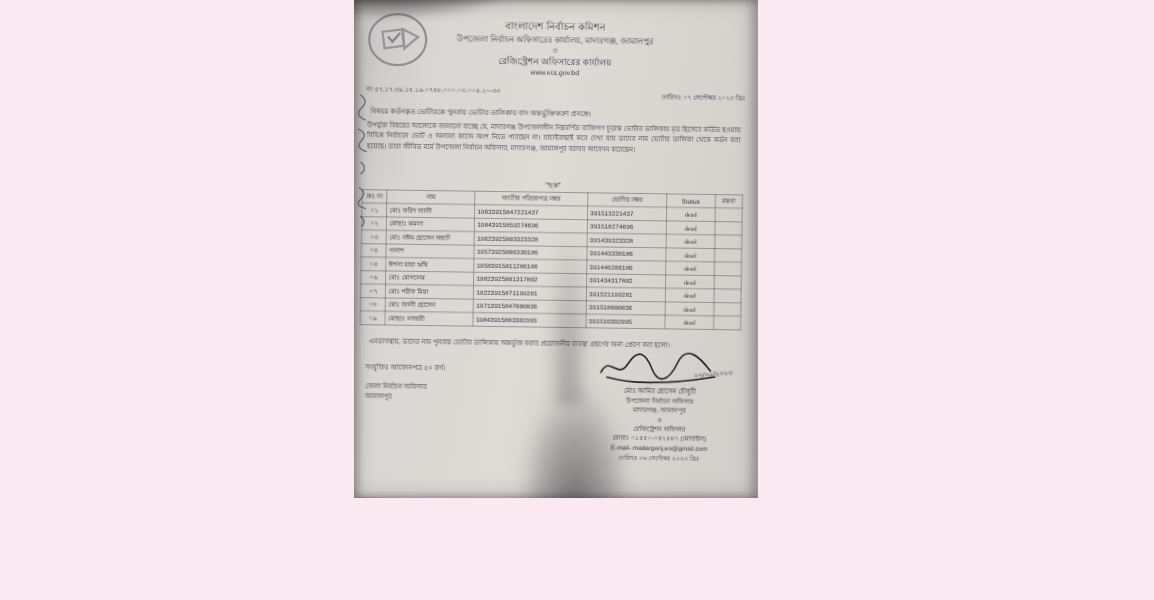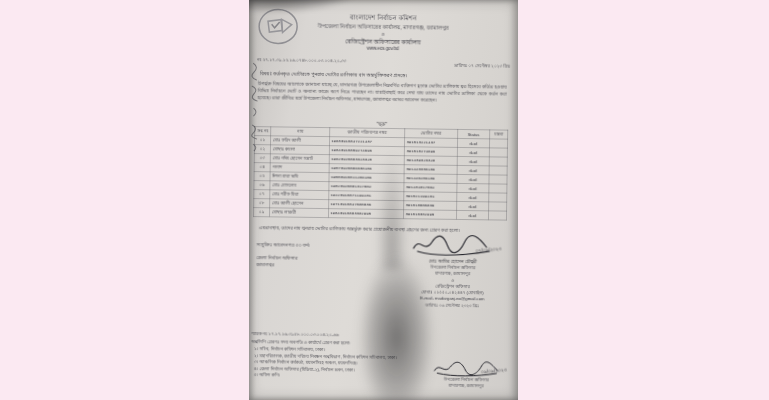"বাংলাদেশ নির্বাচন কমিশন" .photo { height: 400px -> 332px; left: 249px -> 236px }
